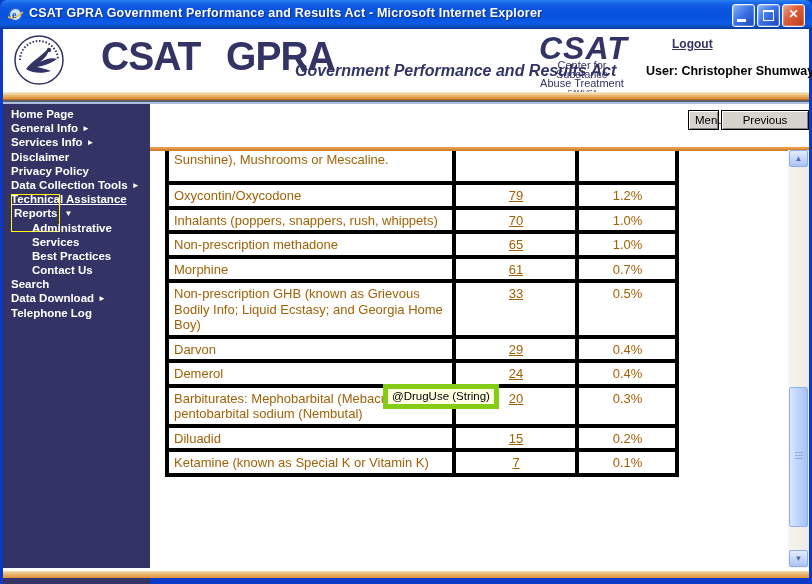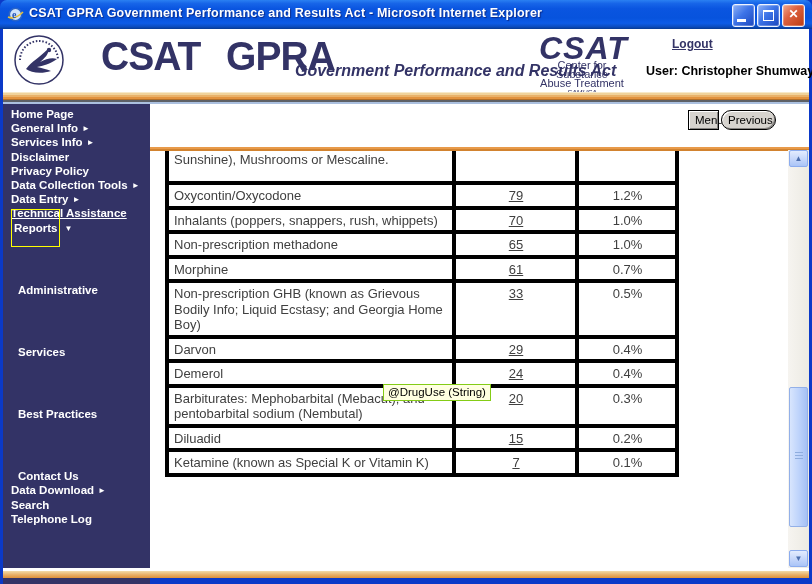"Previous" #prev-btn { border-radius: 10px -> none; width: 55px -> 88px }
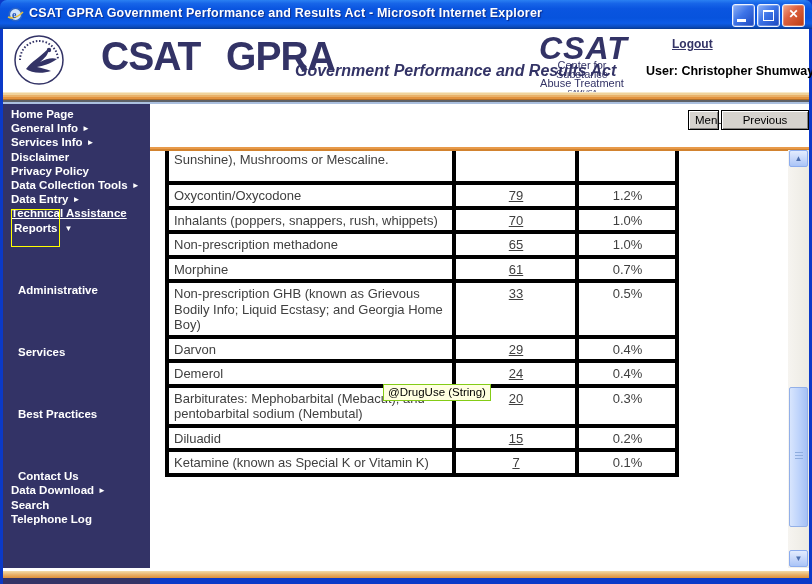"Sunshine), Mushrooms or Mescaline." #drug-table { color: #404040 -> #a16207 }
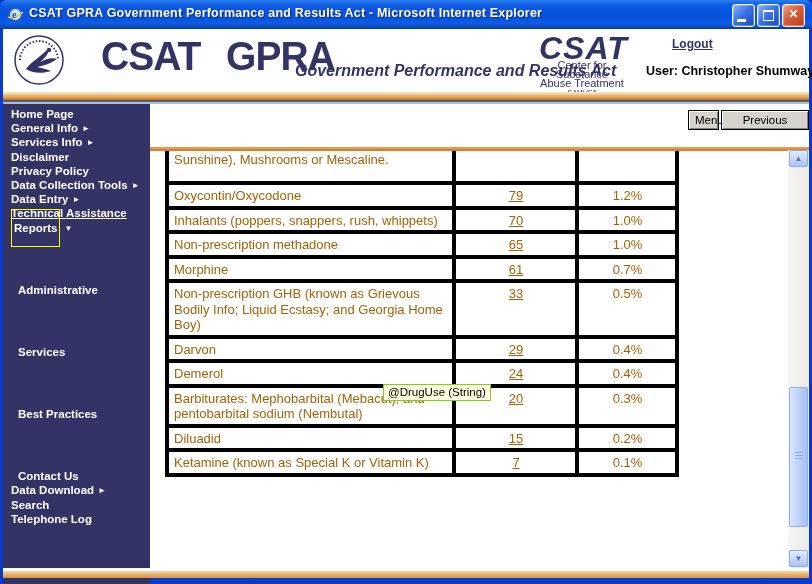"Data Entry ►" div.nav-item { html: <div><span>Data Entry</span><span>►</span></div> -> none }
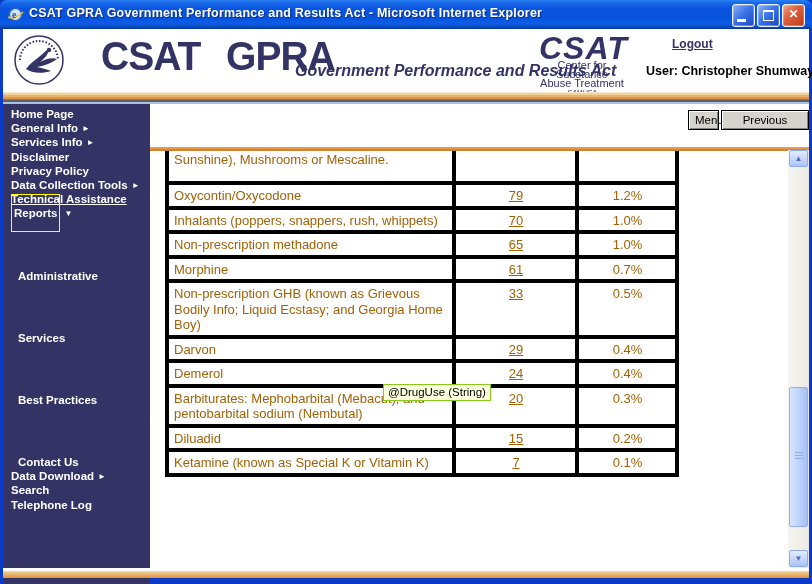"Administrative" .nav-item.indent { margin-top: 48px -> none; padding-left: 15px -> 29px }
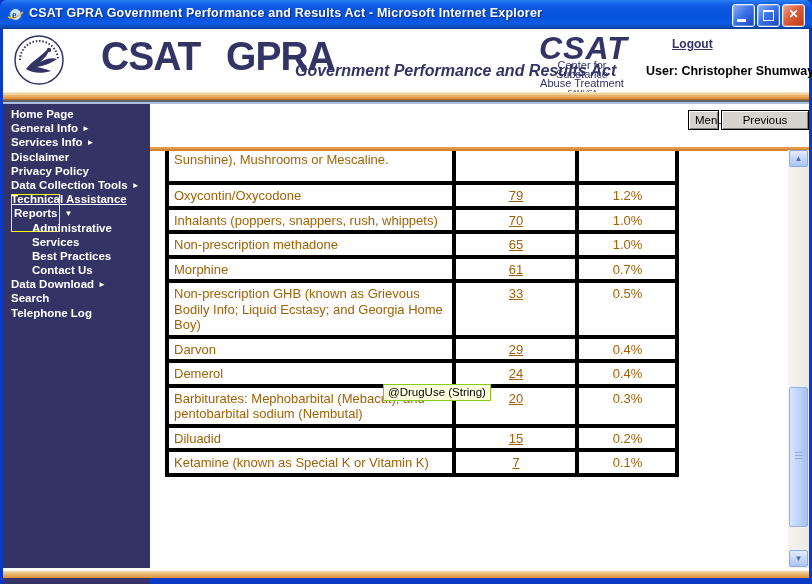"Data Download ►" div.nav-item { order: before "Search" -> after "Search" }
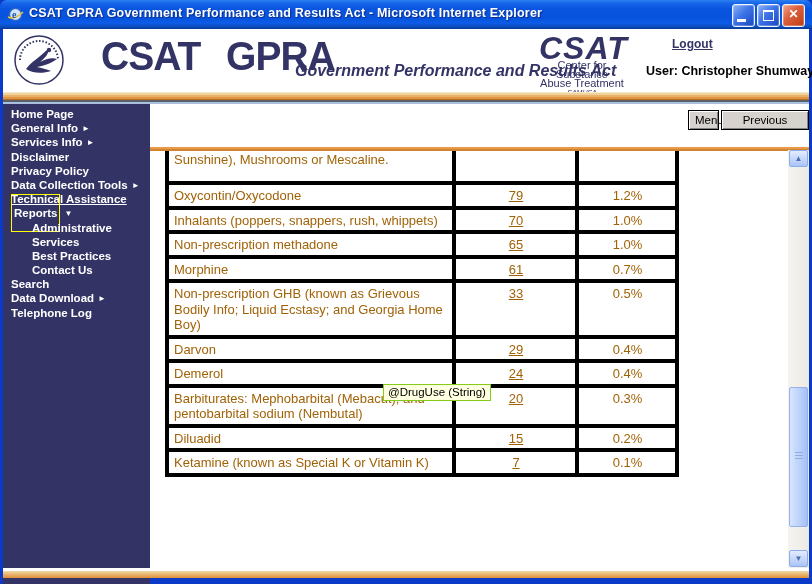"@DrugUse (String)" .tooltip { border: 1px solid #84cc16 -> 5px solid #84cc16 }
